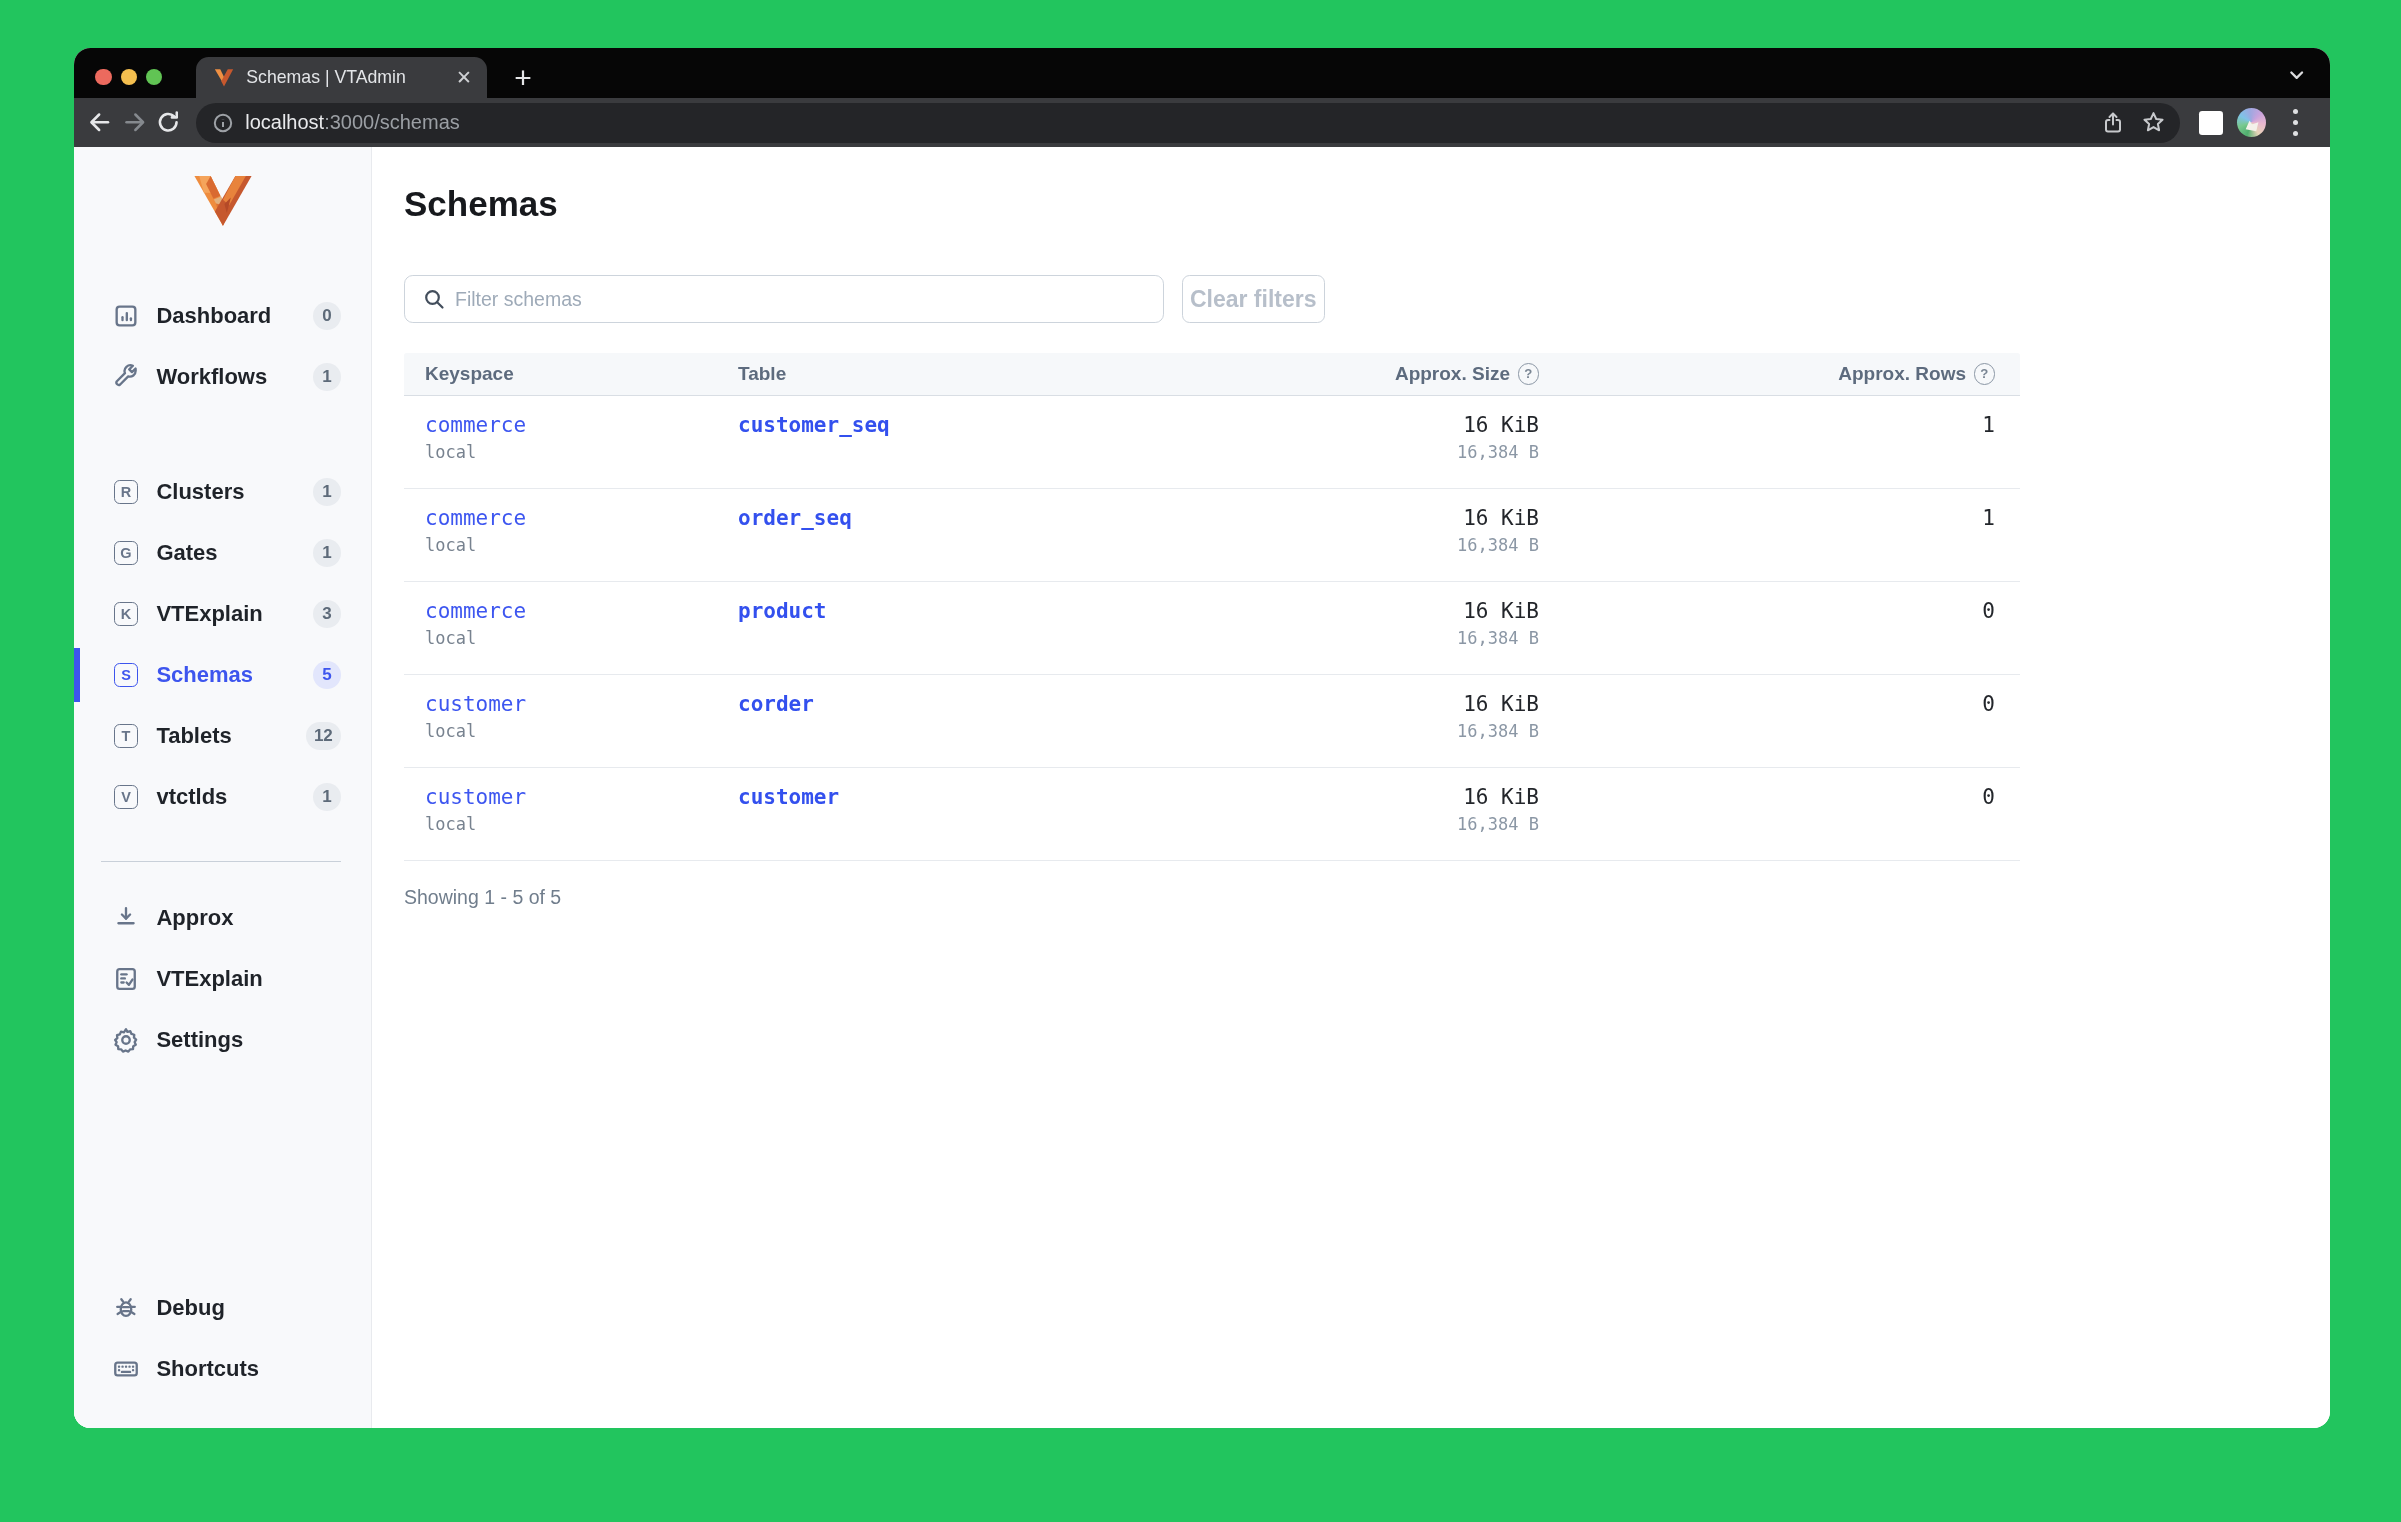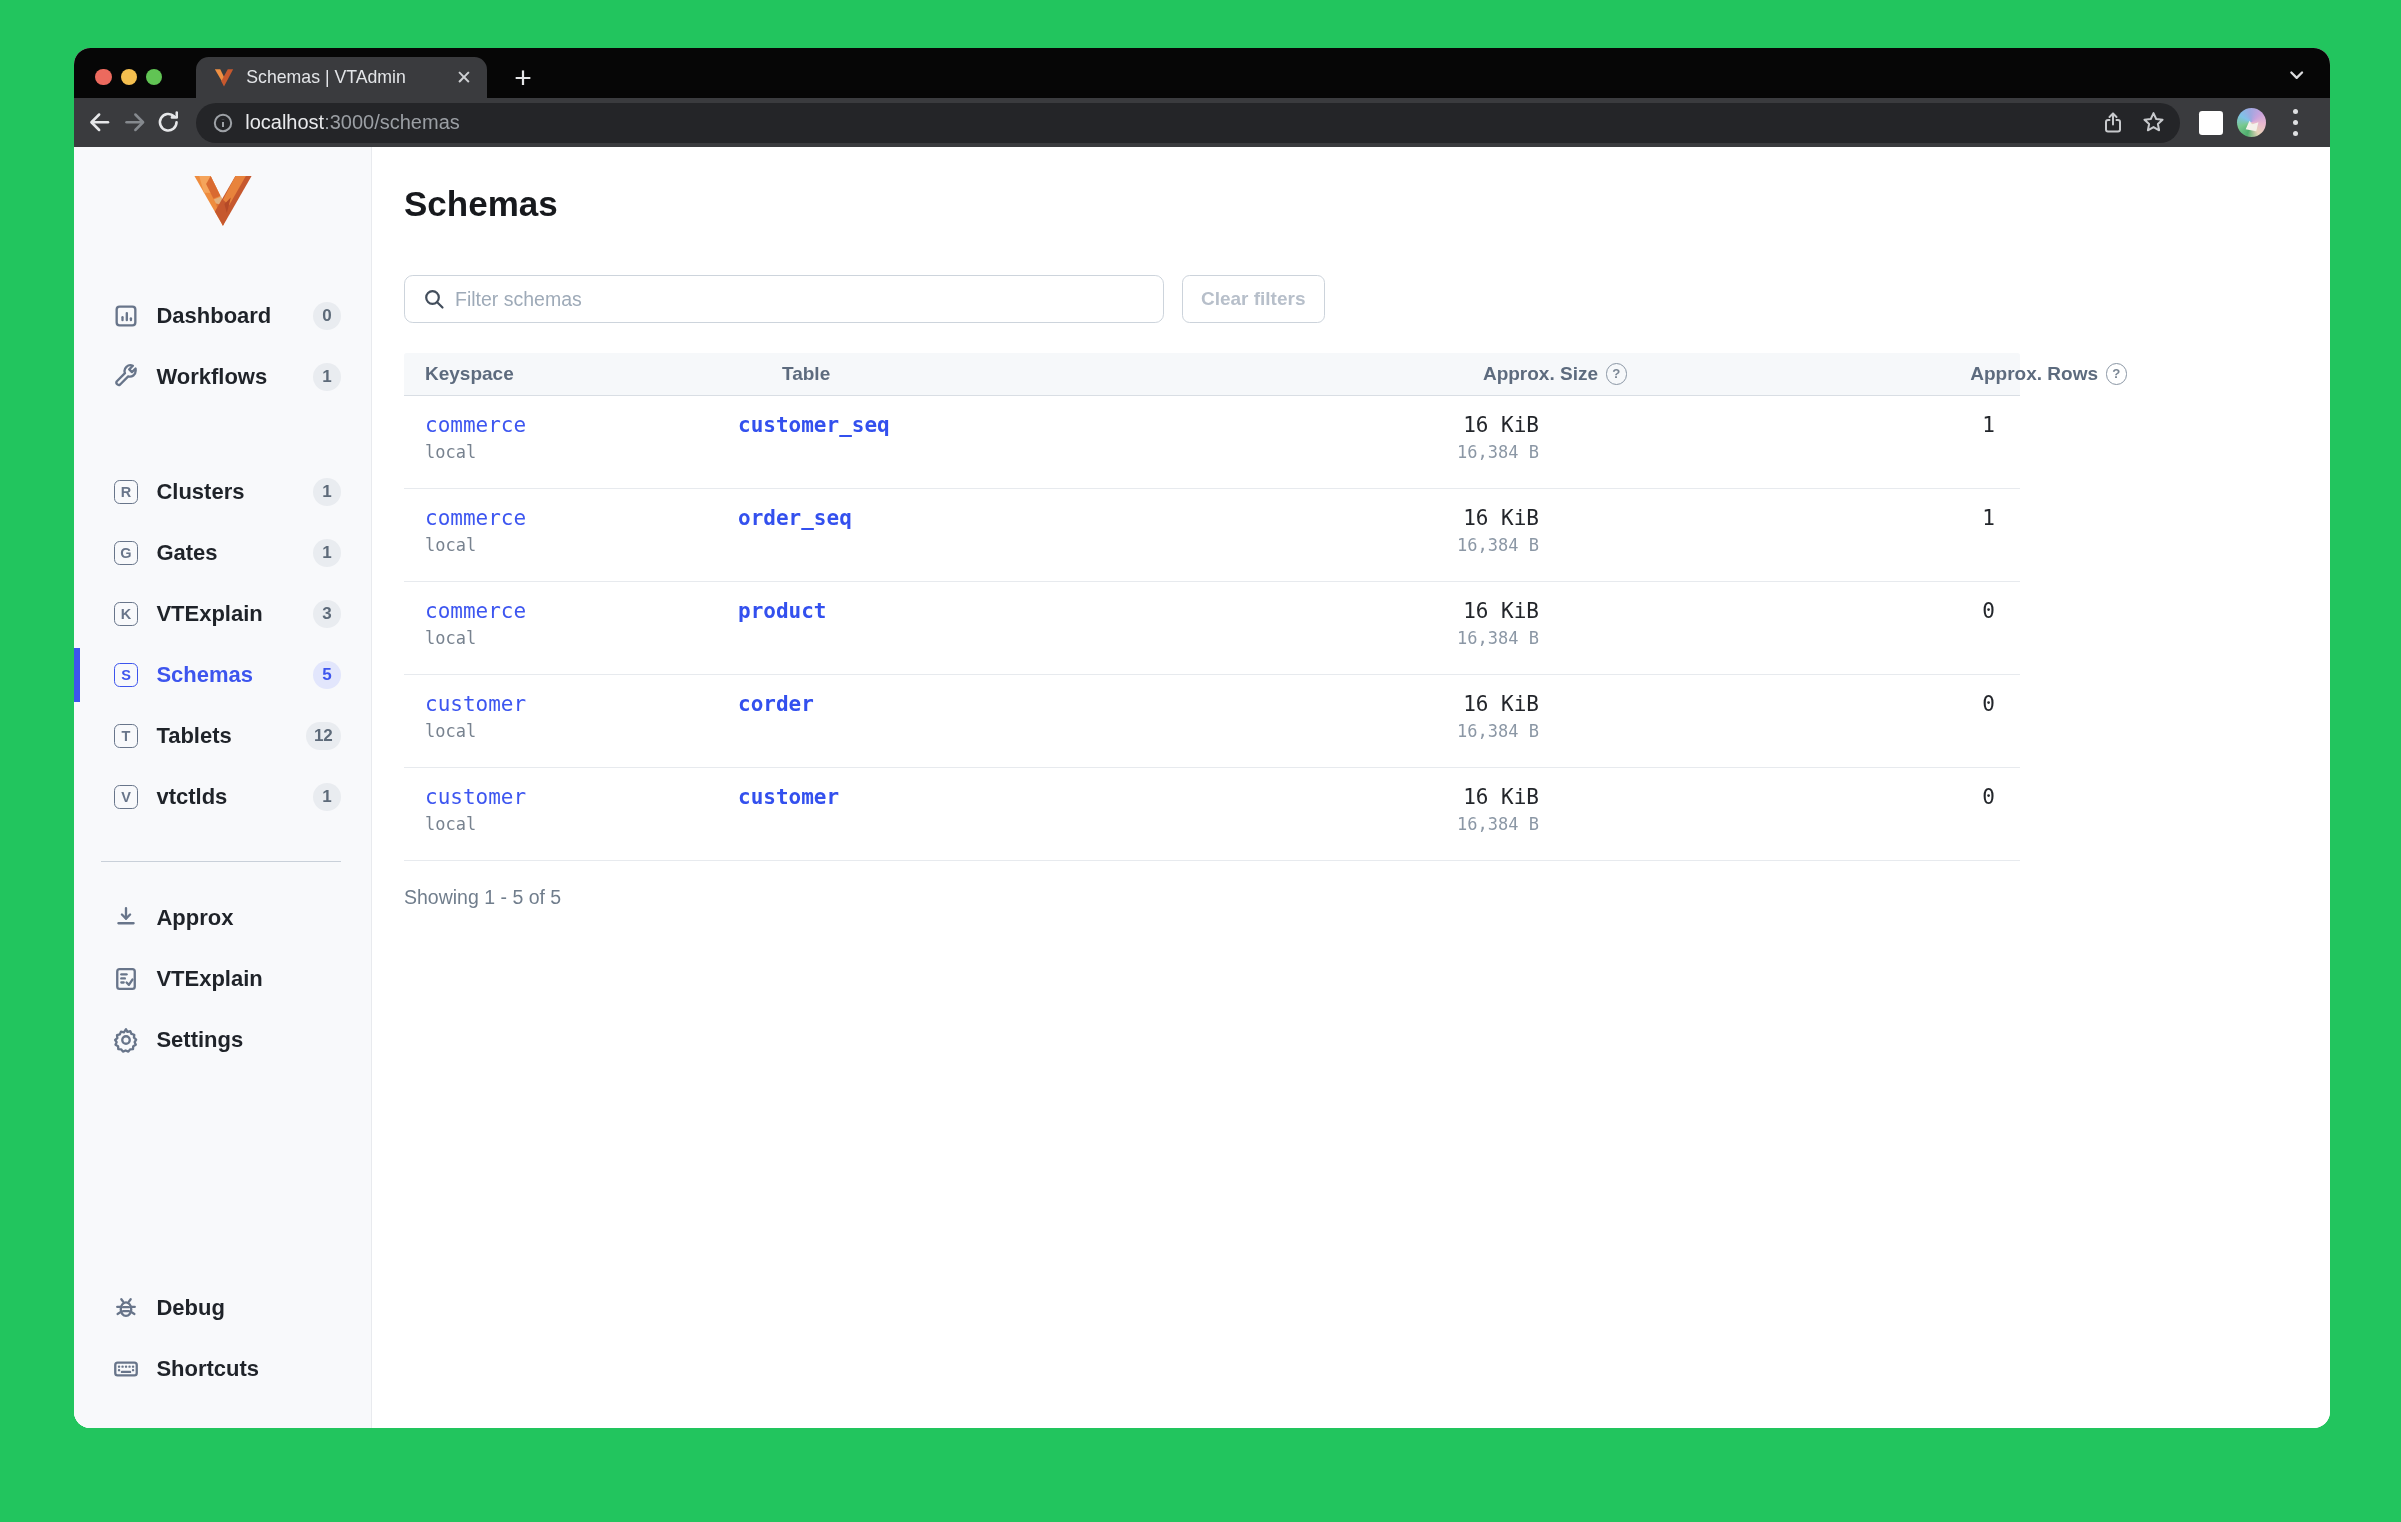"Clear filters" .clear-btn { font-size: 19px -> 23px }
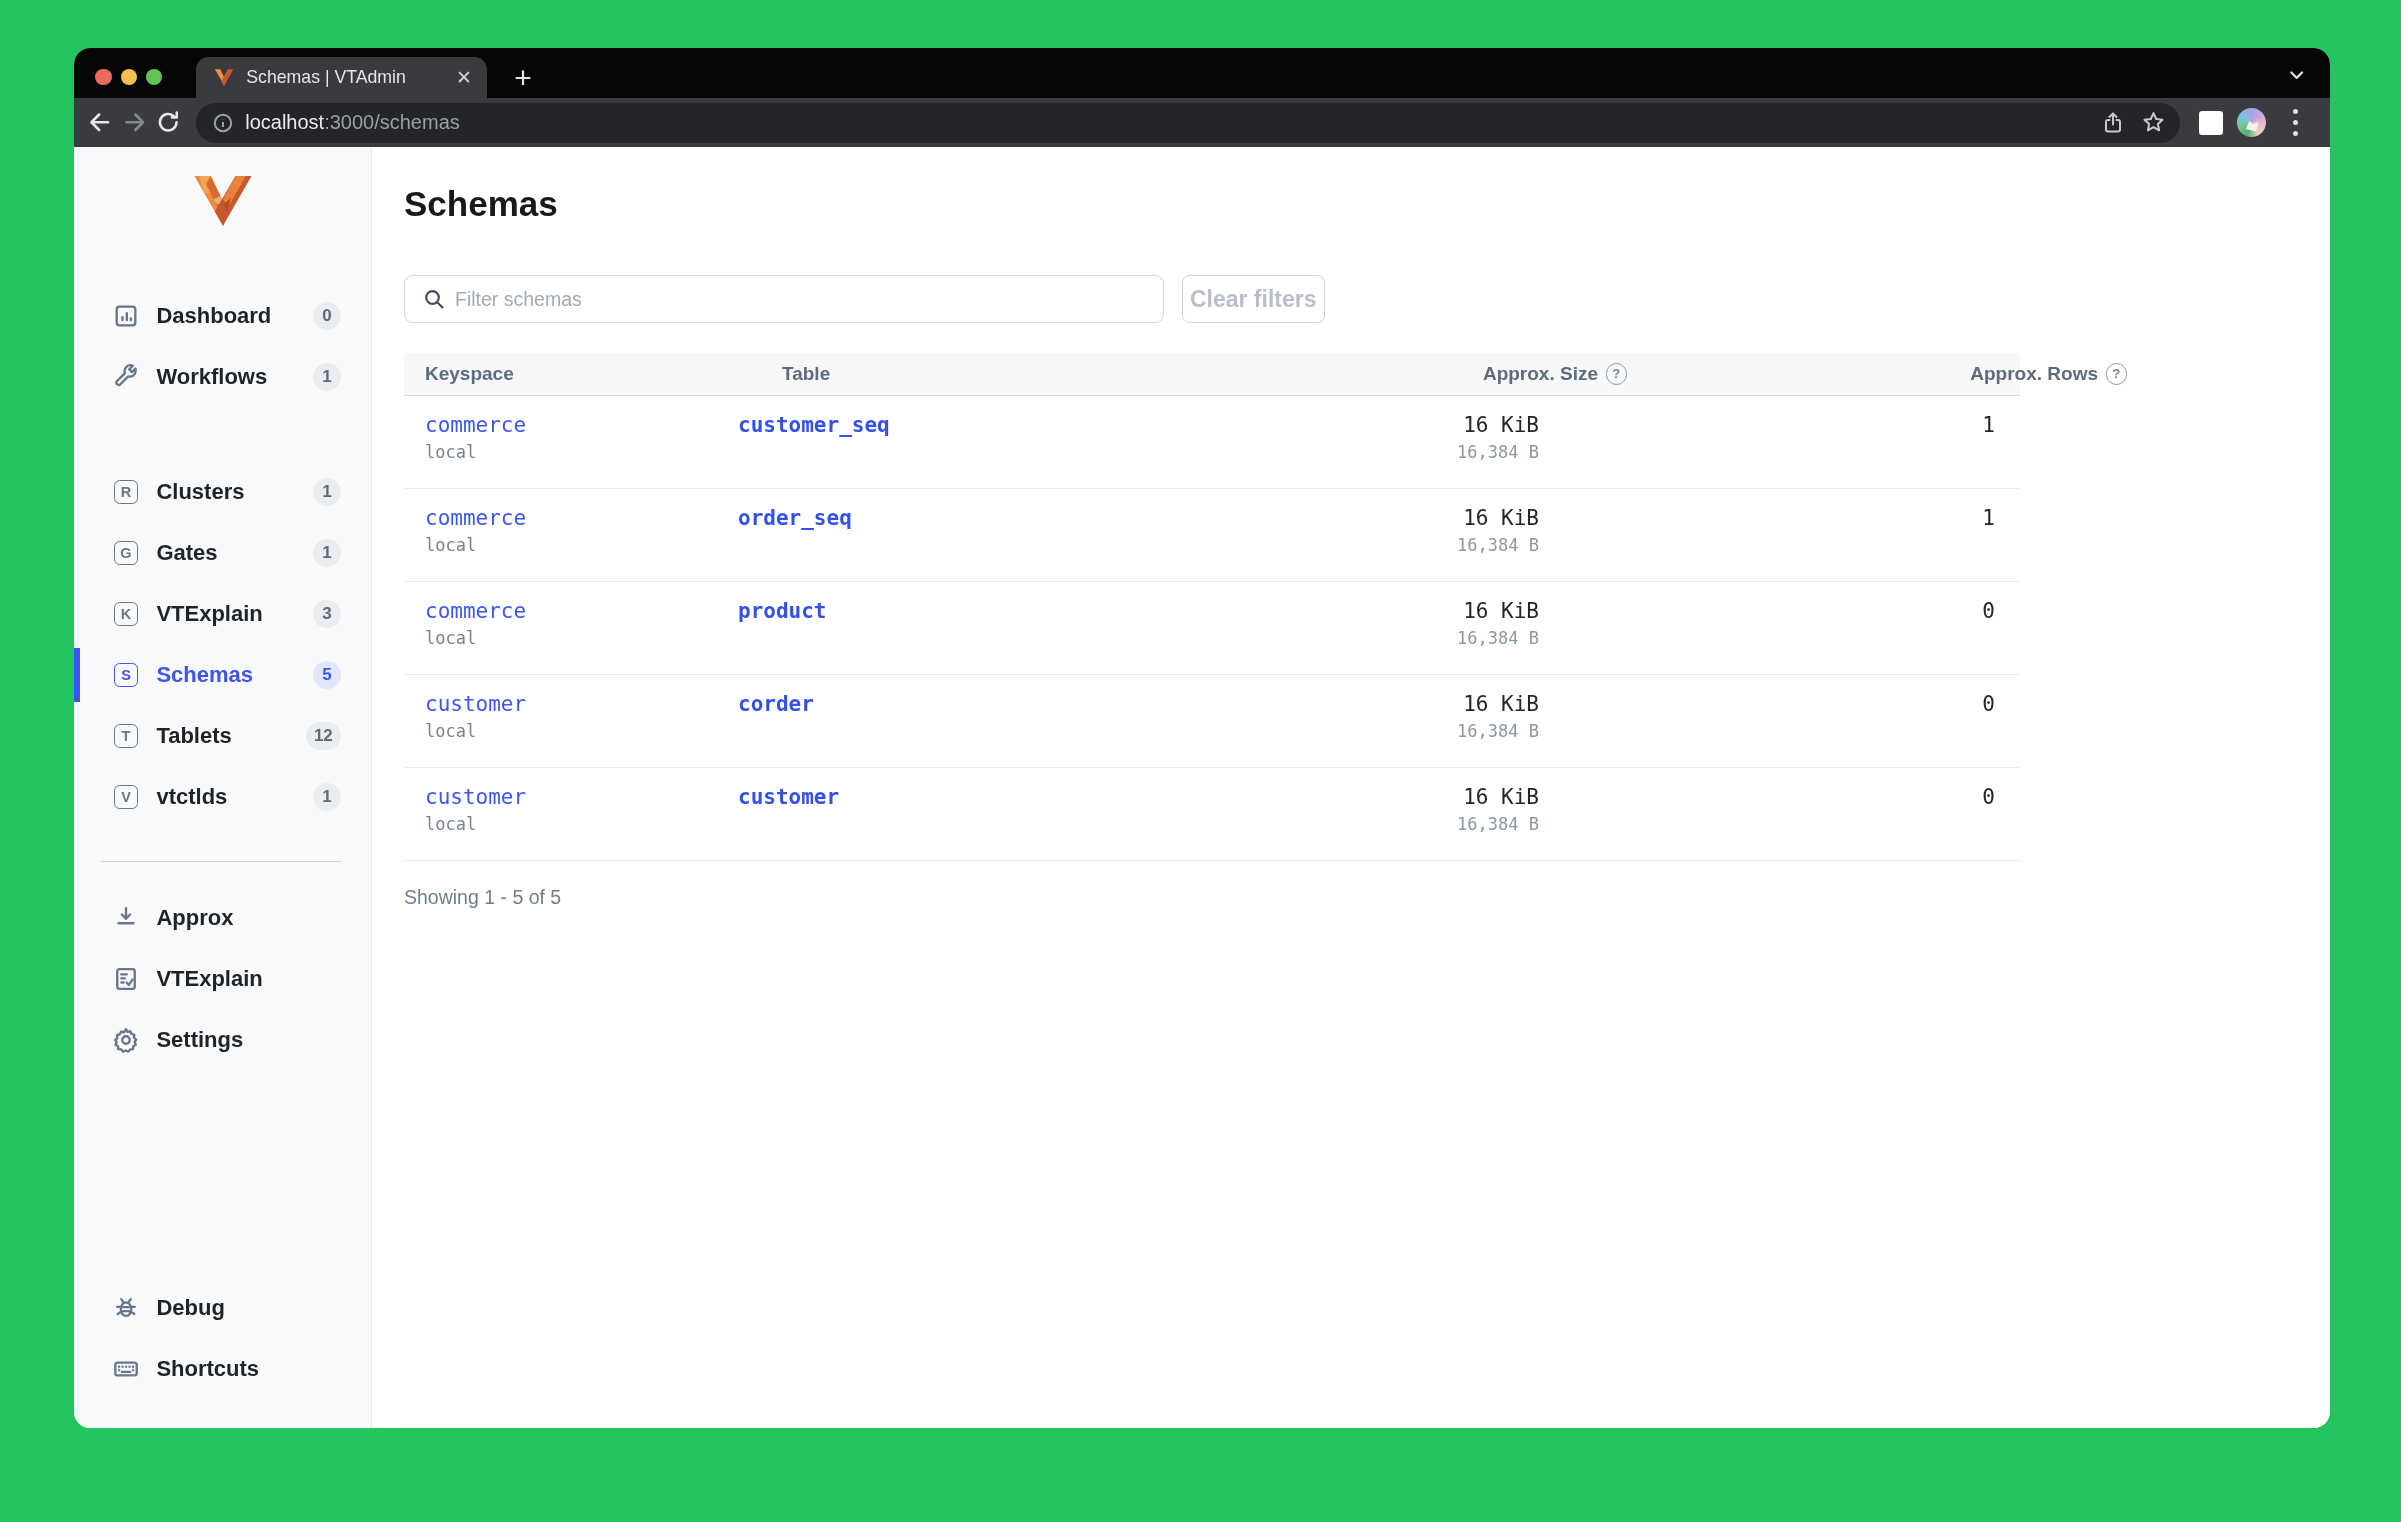"Keyspace" .tbl-header { gap: 44px -> none }
